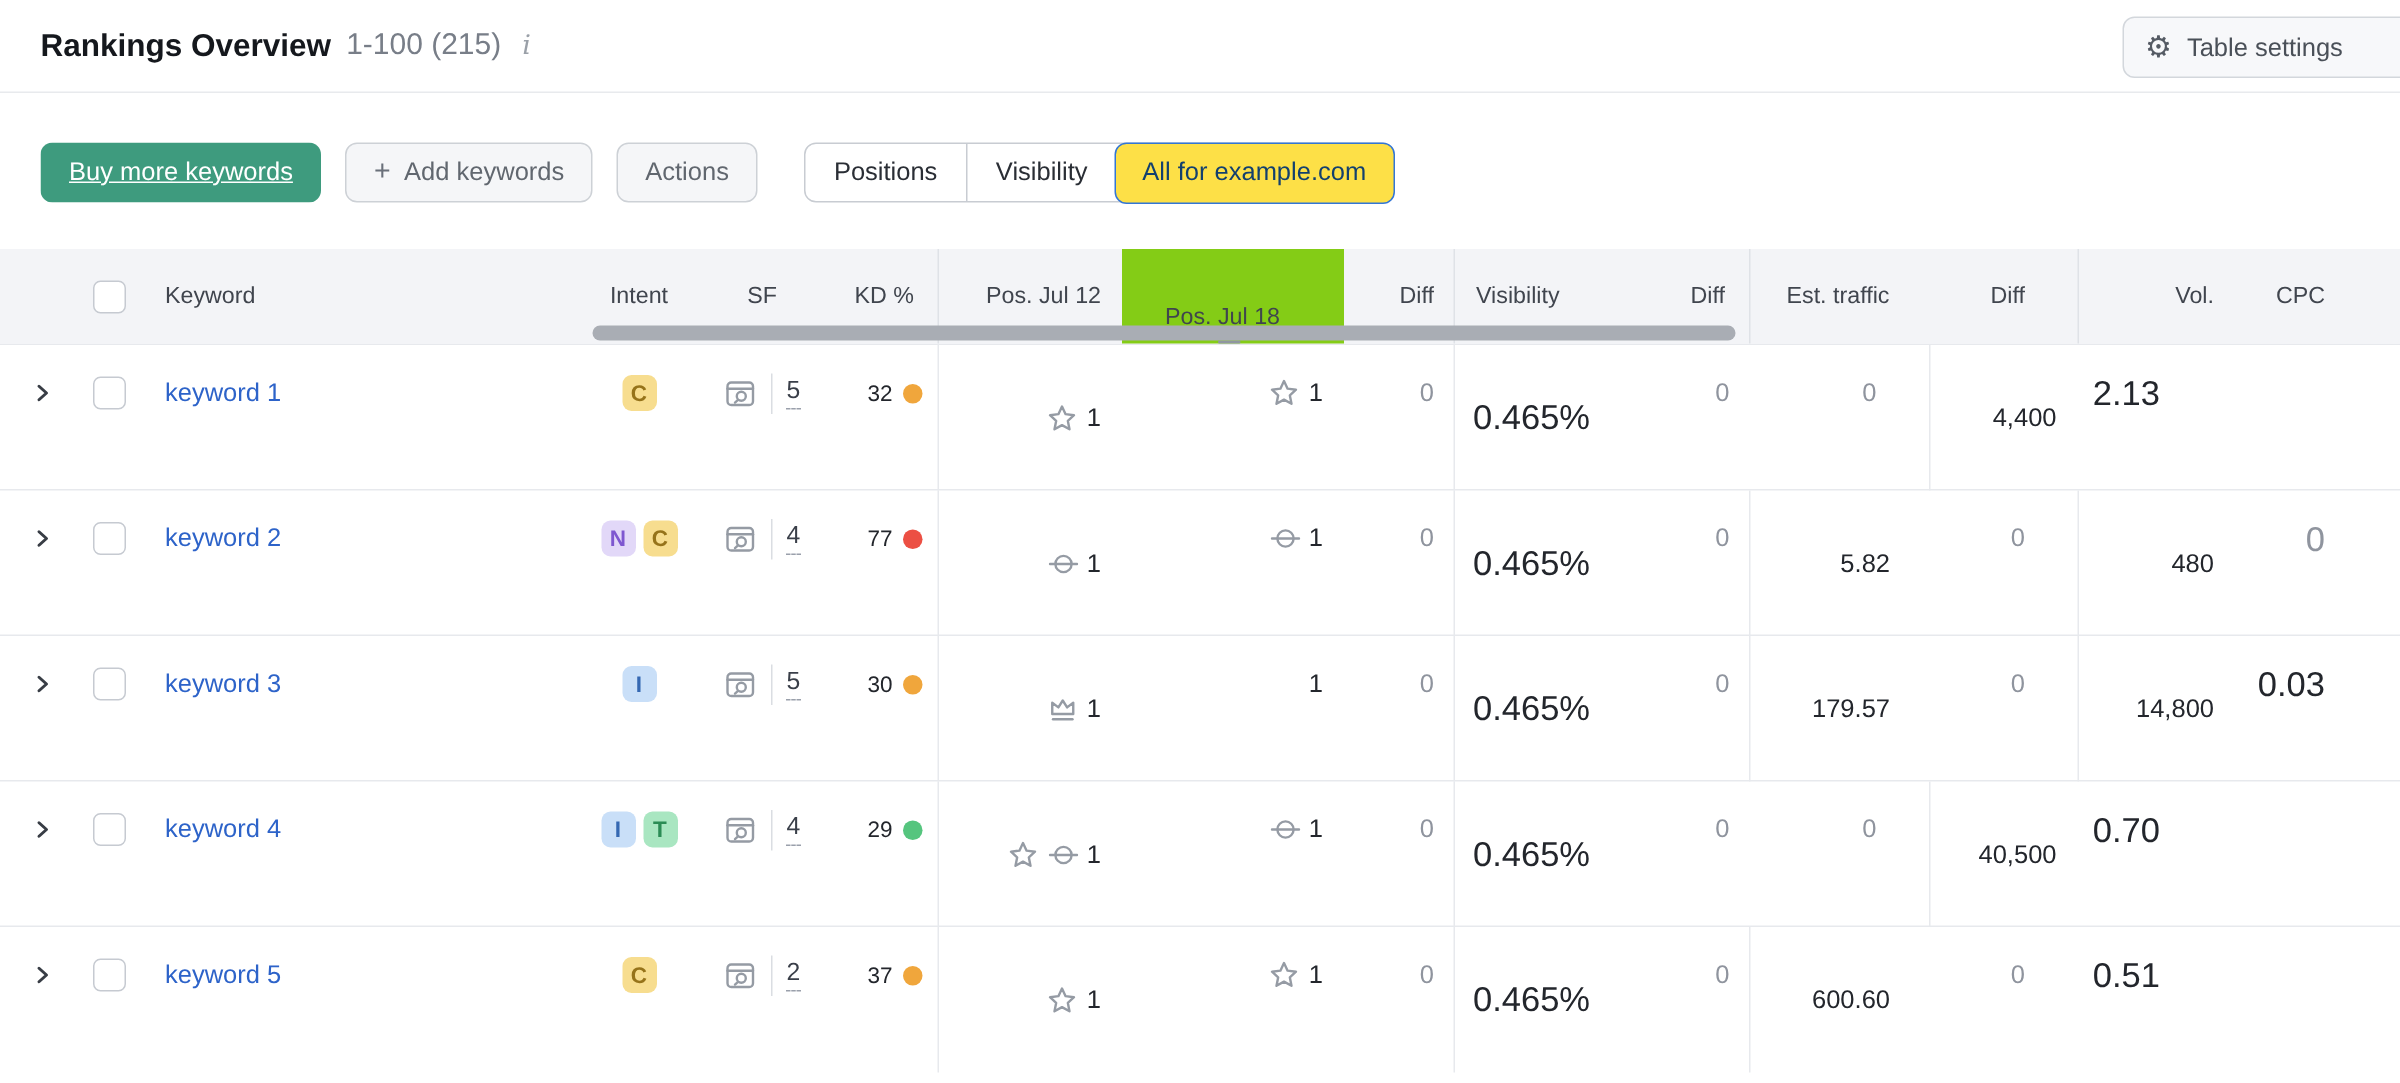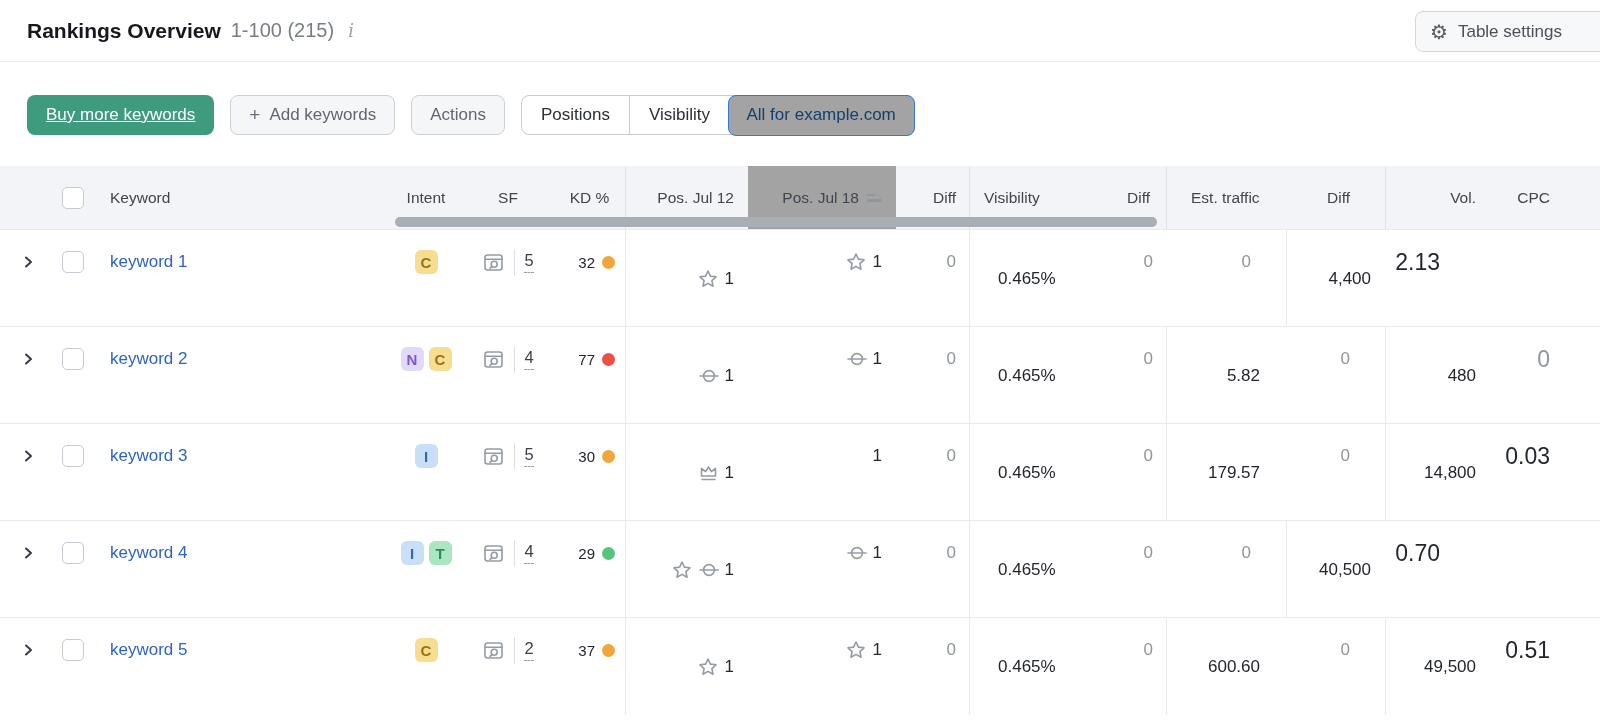"Positions" .tab-group { margin-left: 16px -> 31px }
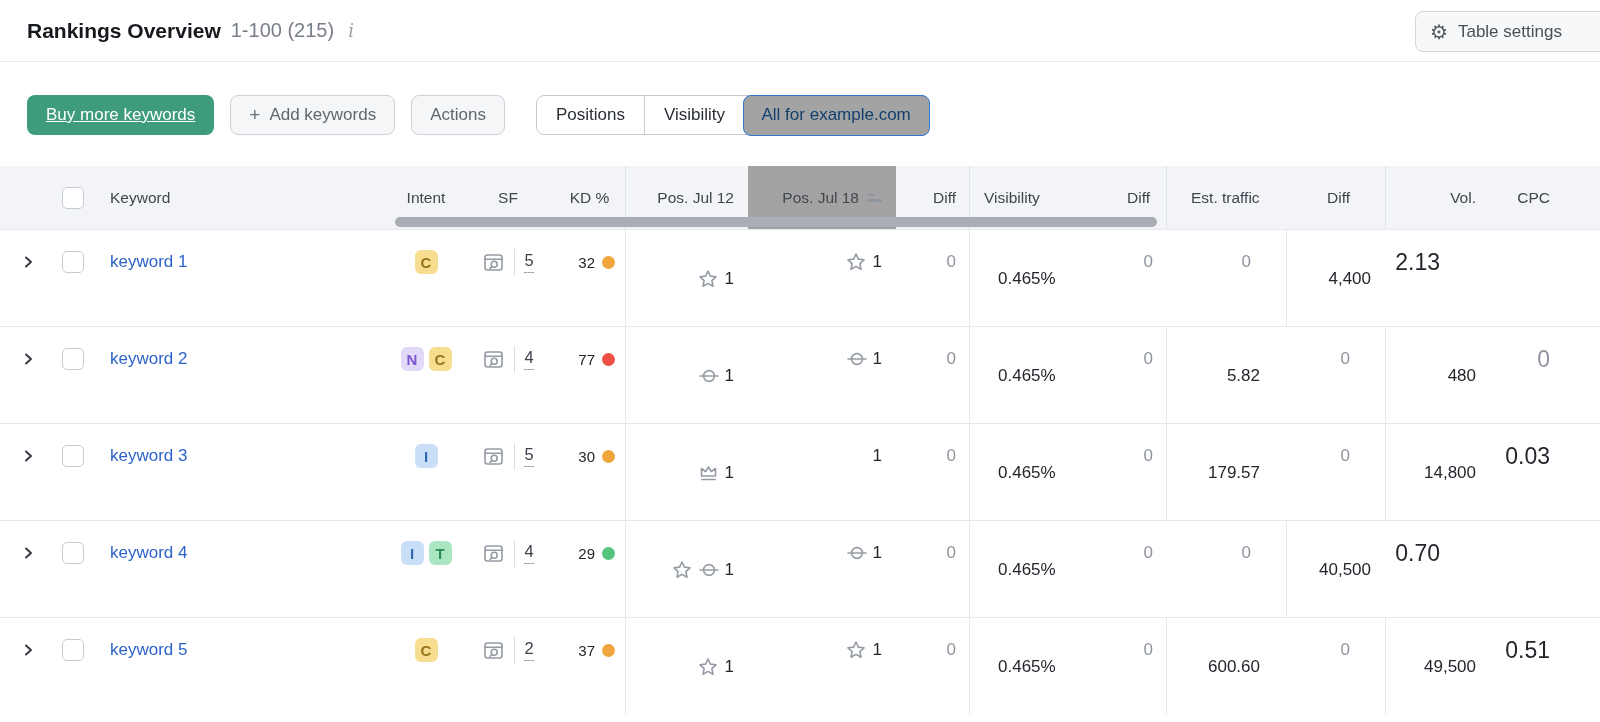"All for example.com" .tab.selected { background: #a3a3a3 -> #fde047 }
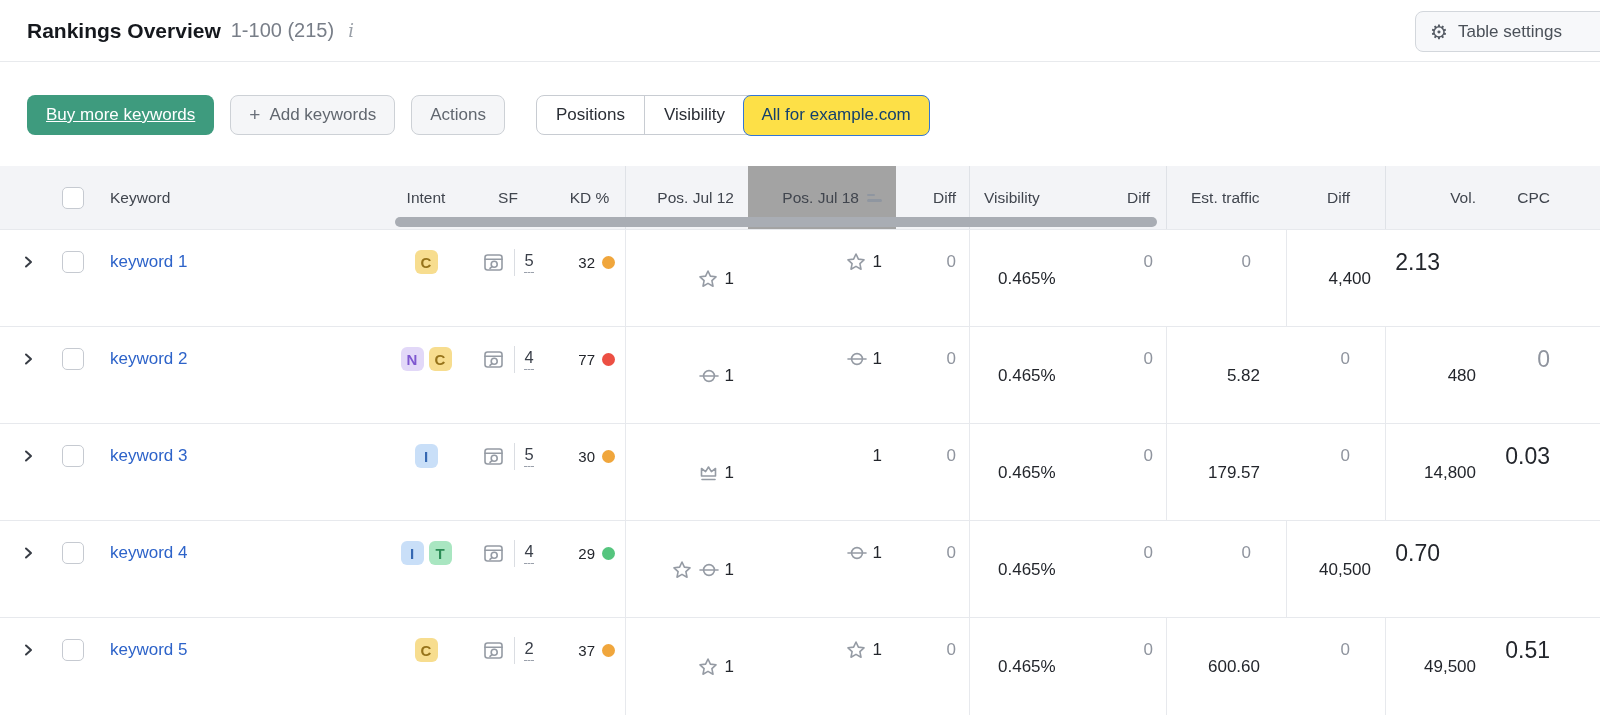"Pos. Jul 18" .th-pos2 { background: #a3a3a3 -> #84cc16; flex-direction: none -> column }
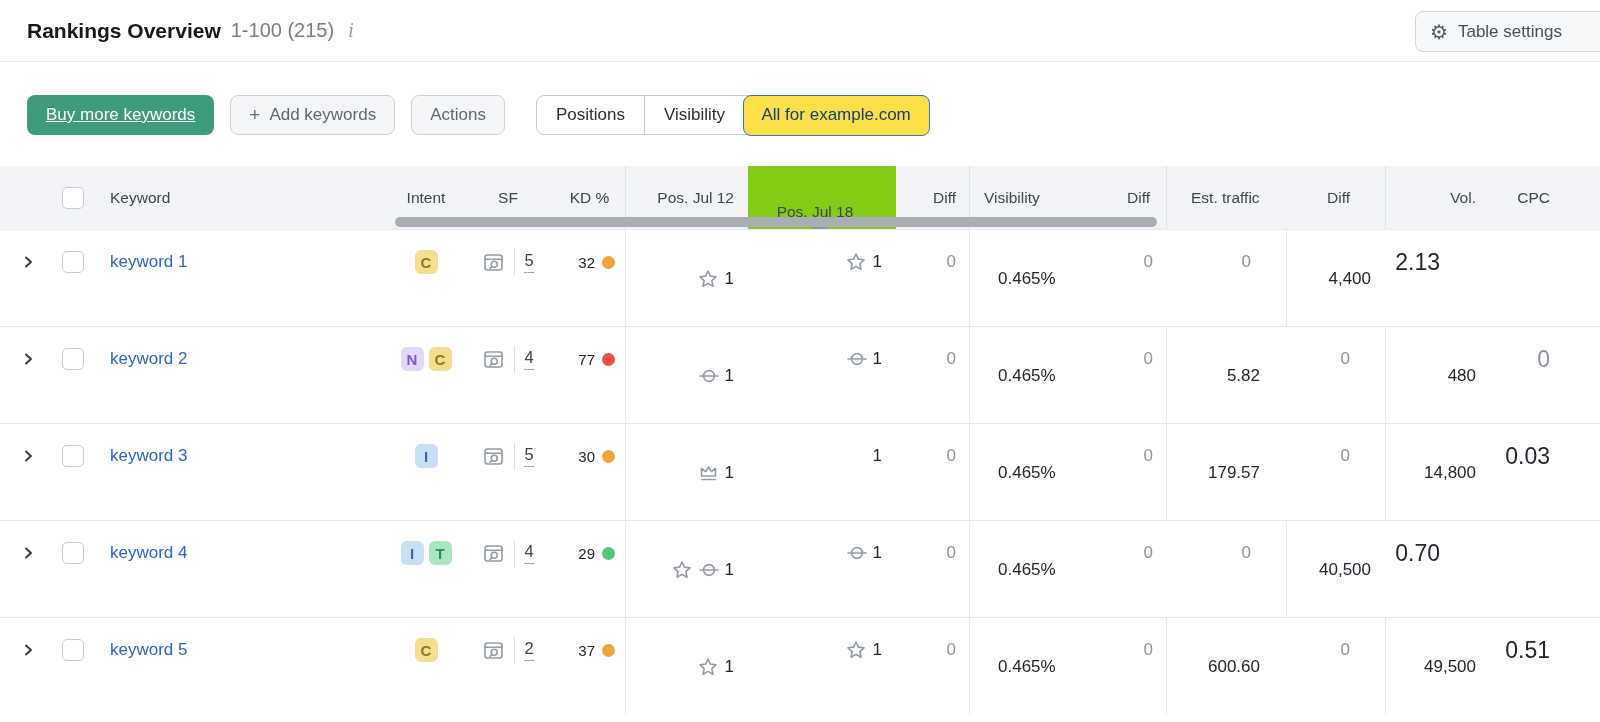"0.465%" .c-vis { font-size: 17px -> 23px; padding-left: 28px -> 12px }
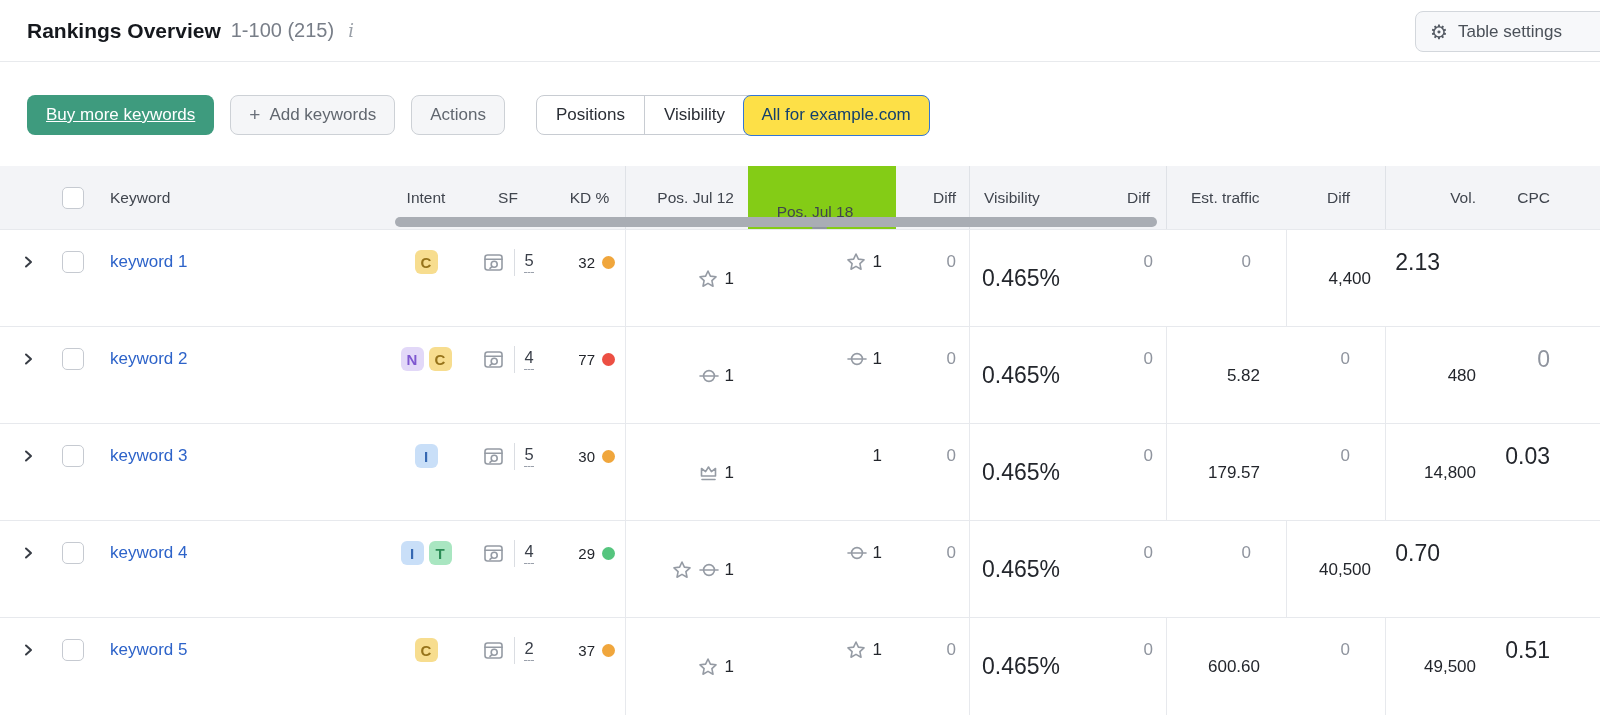"49,500" div.cell { html: <div>49,500</div> -> none }
